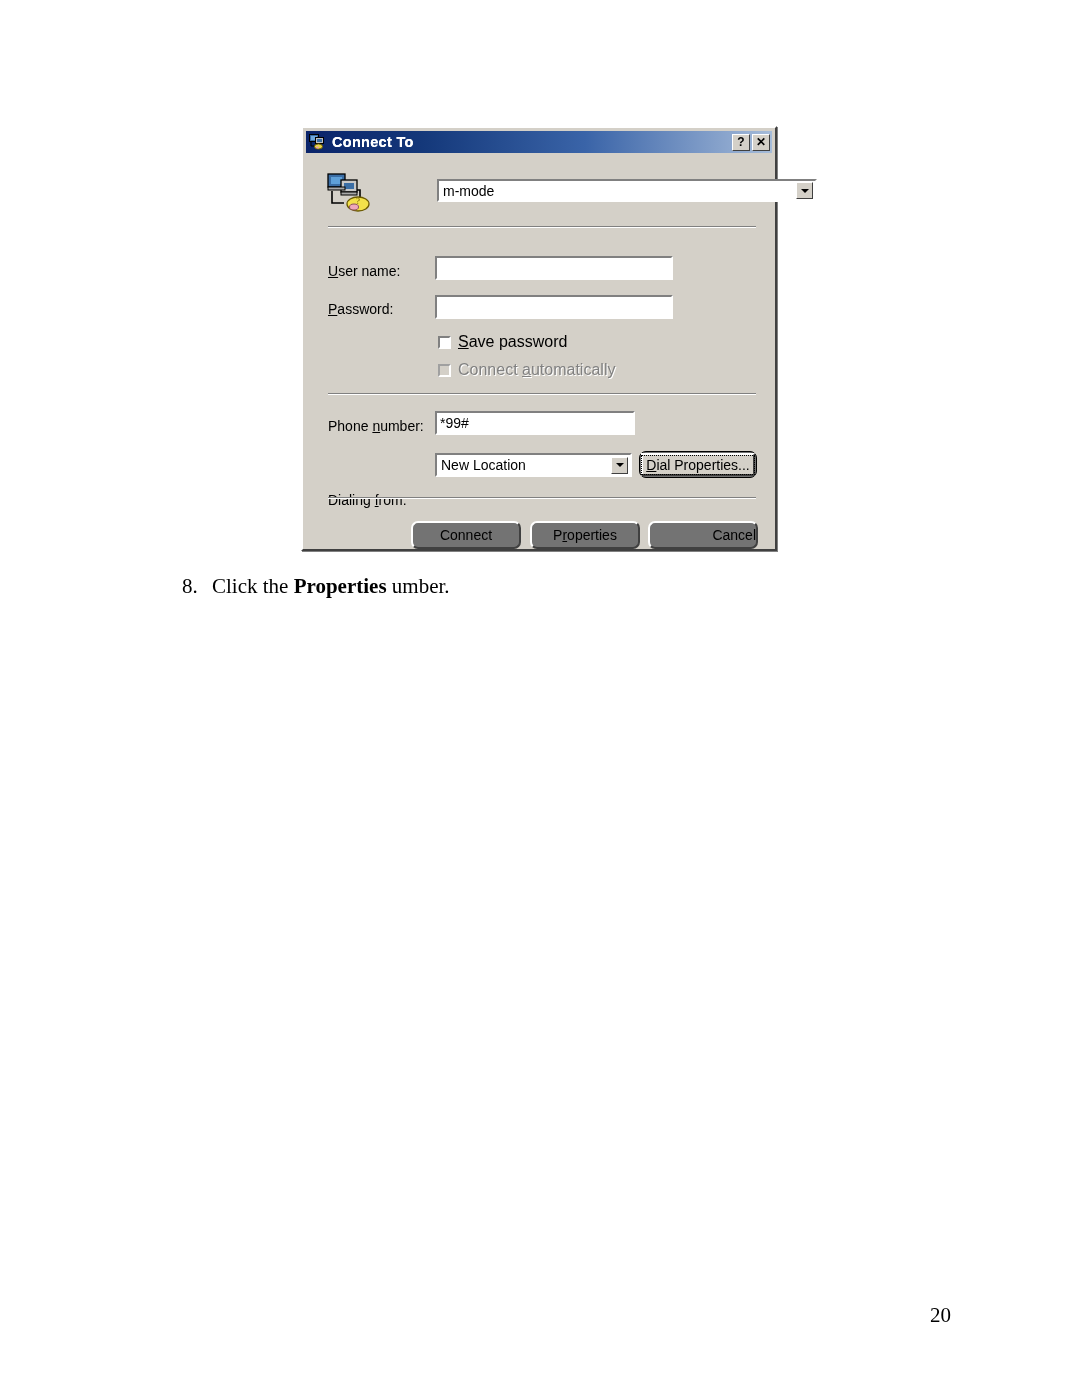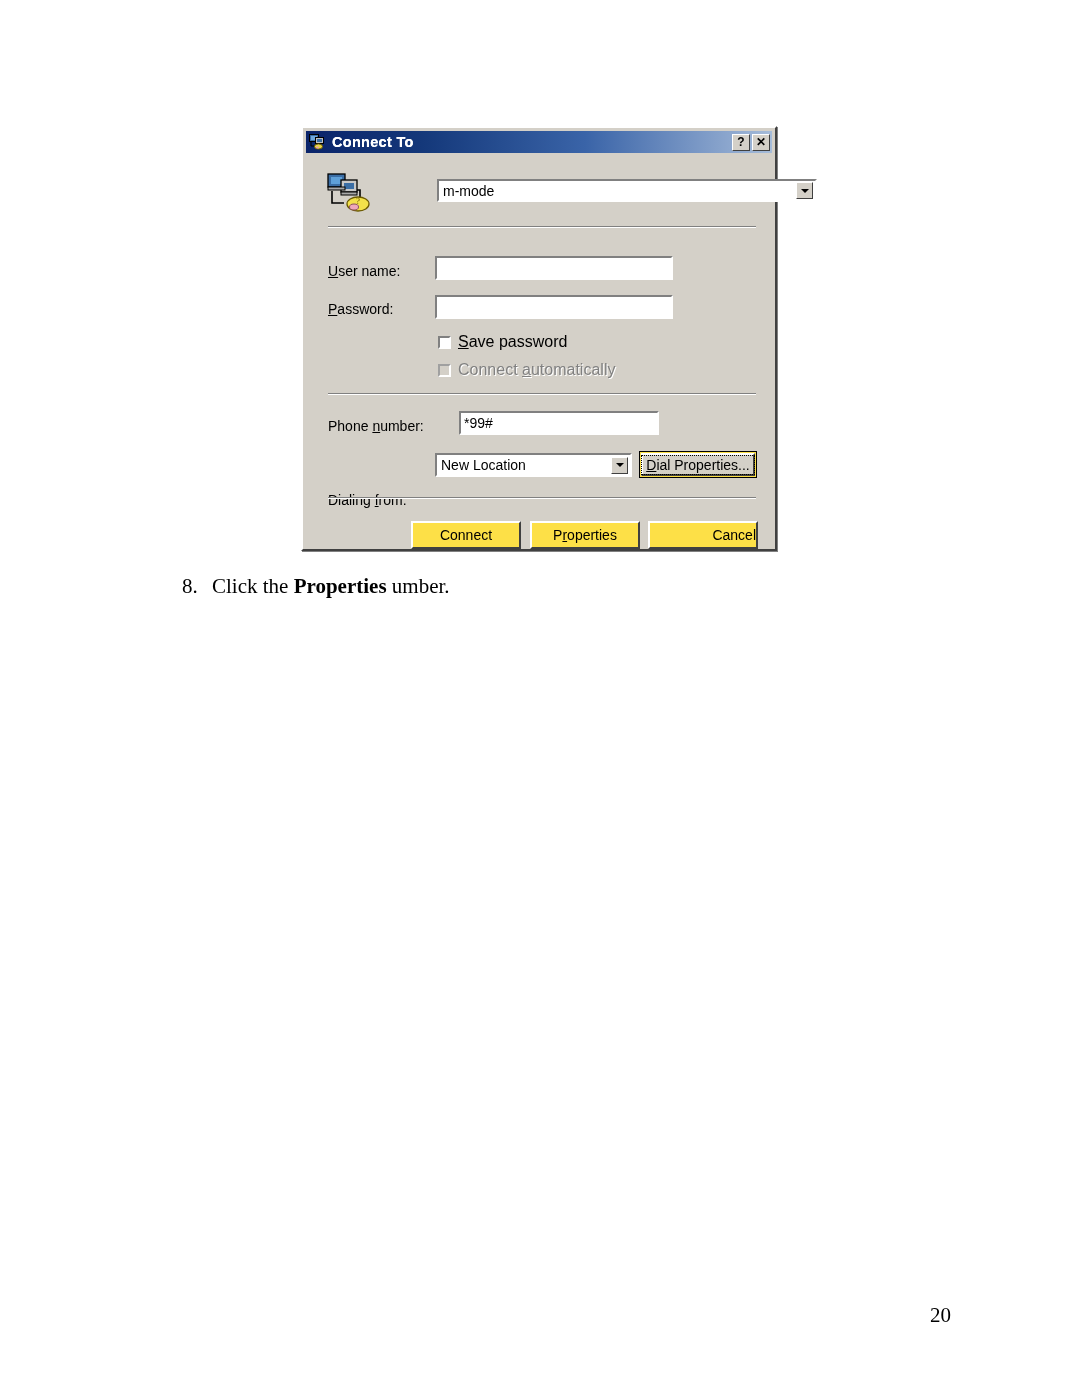"*99#" div.field { margin-left: 24px -> none }
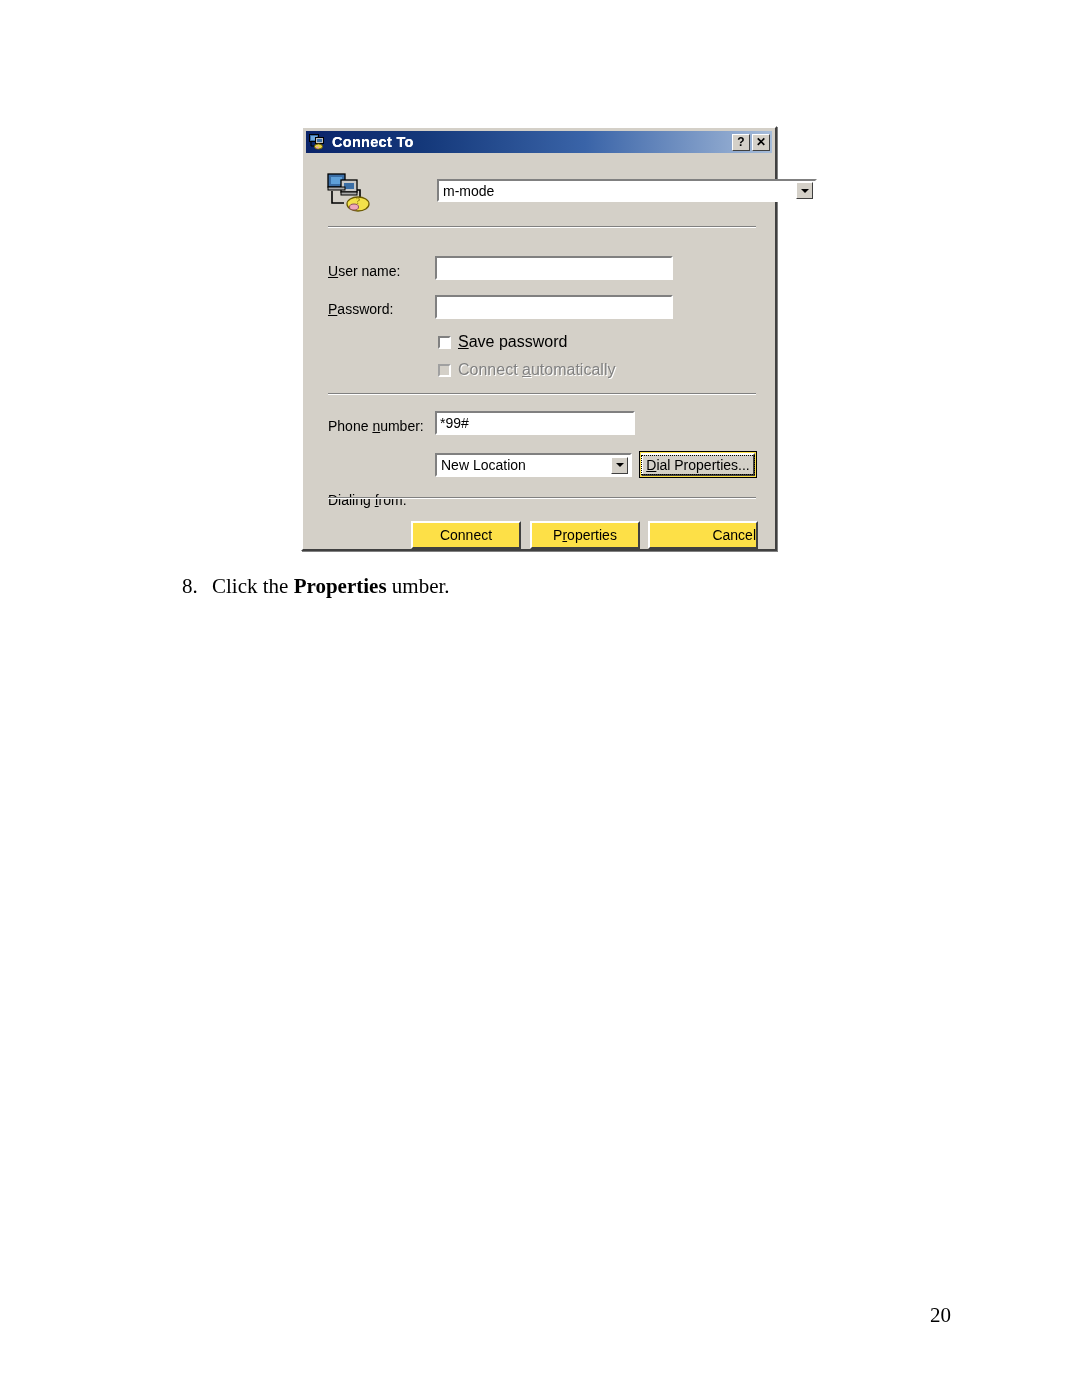"Dial Properties..." .btn { background: #fde047 -> #737373; border-radius: none -> 7px }
